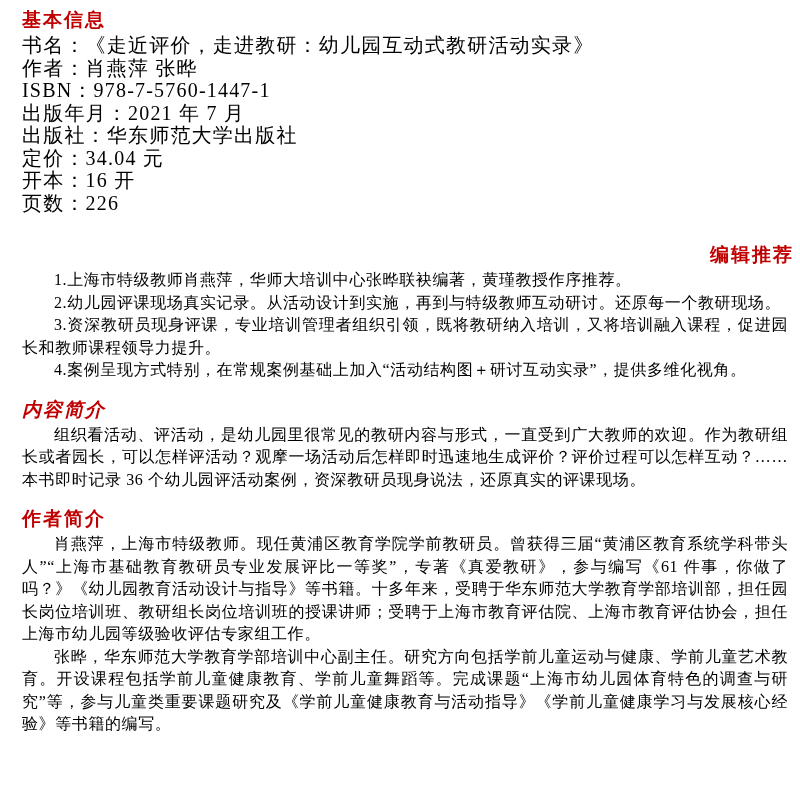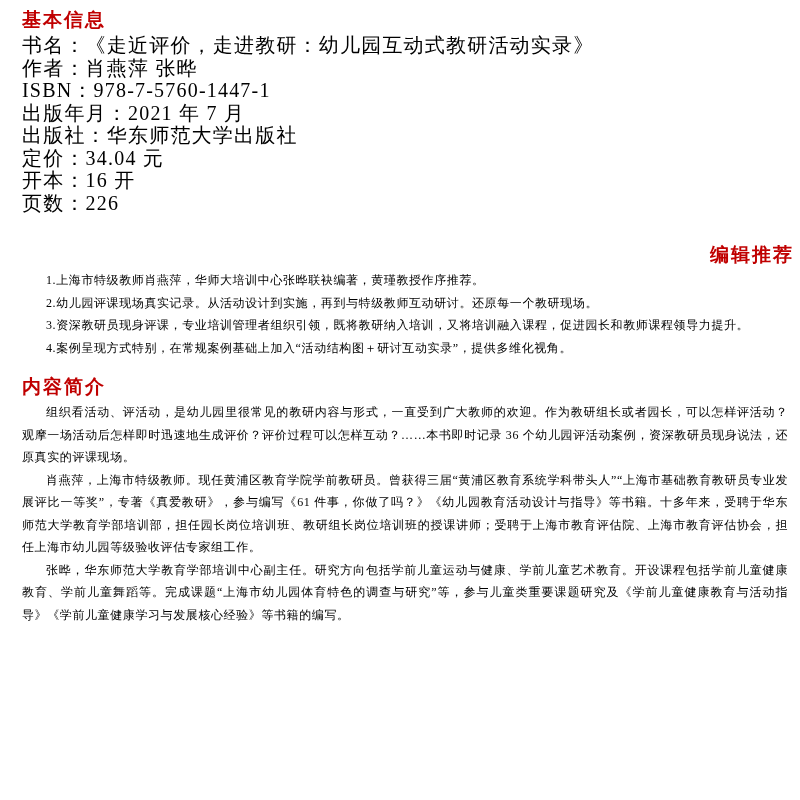"1.上海市特级教师肖燕萍，华师大培训中心张晔联袂编著，黄瑾教授作序推荐。" .para { font-size: 12px -> 16px }
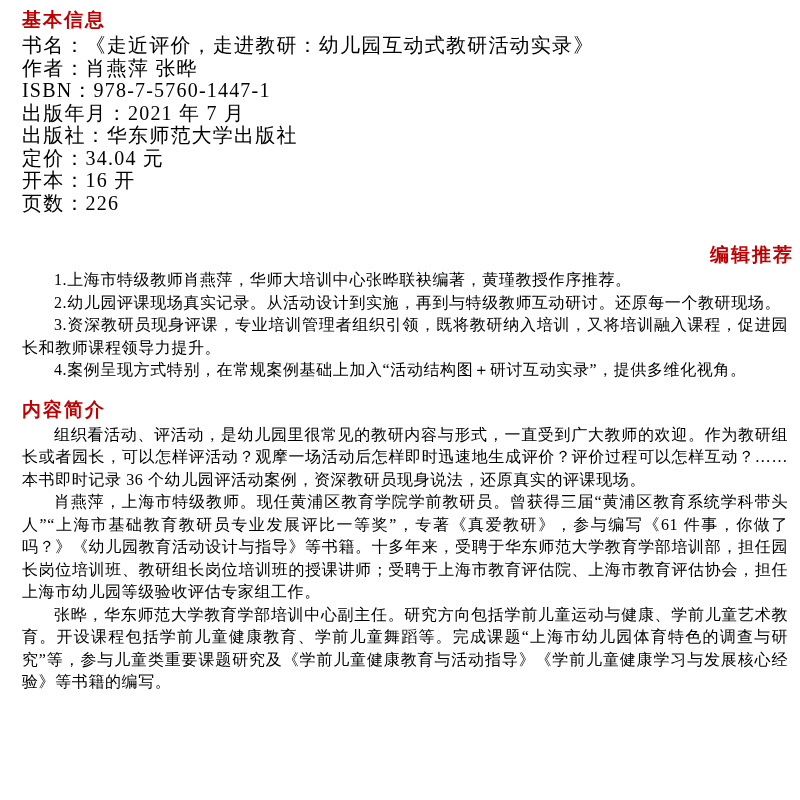"内容简介" .heading-content { font-style: none -> italic }
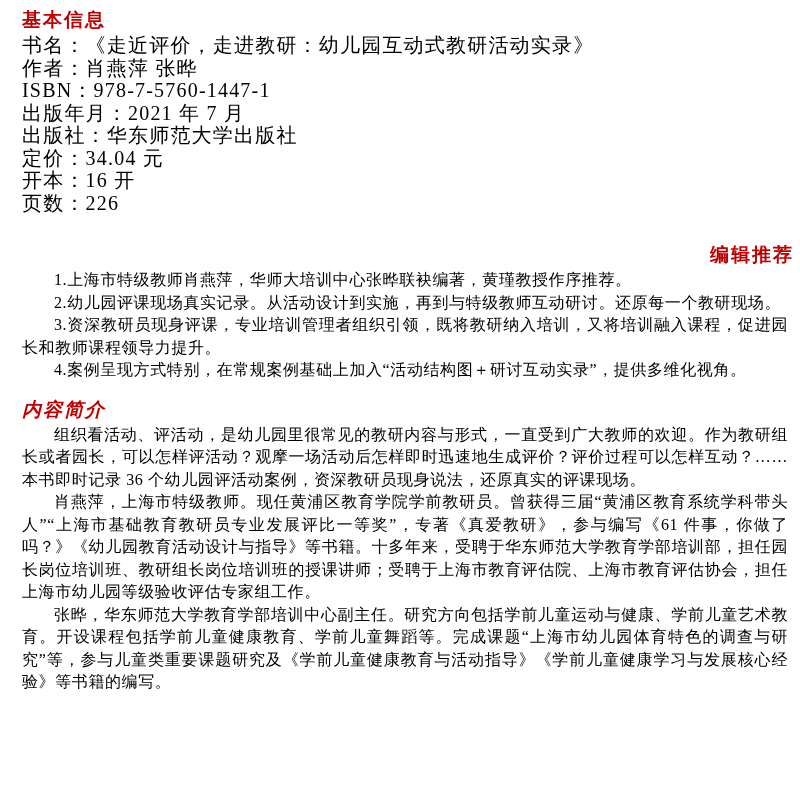"作者简介" div.section-heading { html: none -> <div>作者简介</div> }
